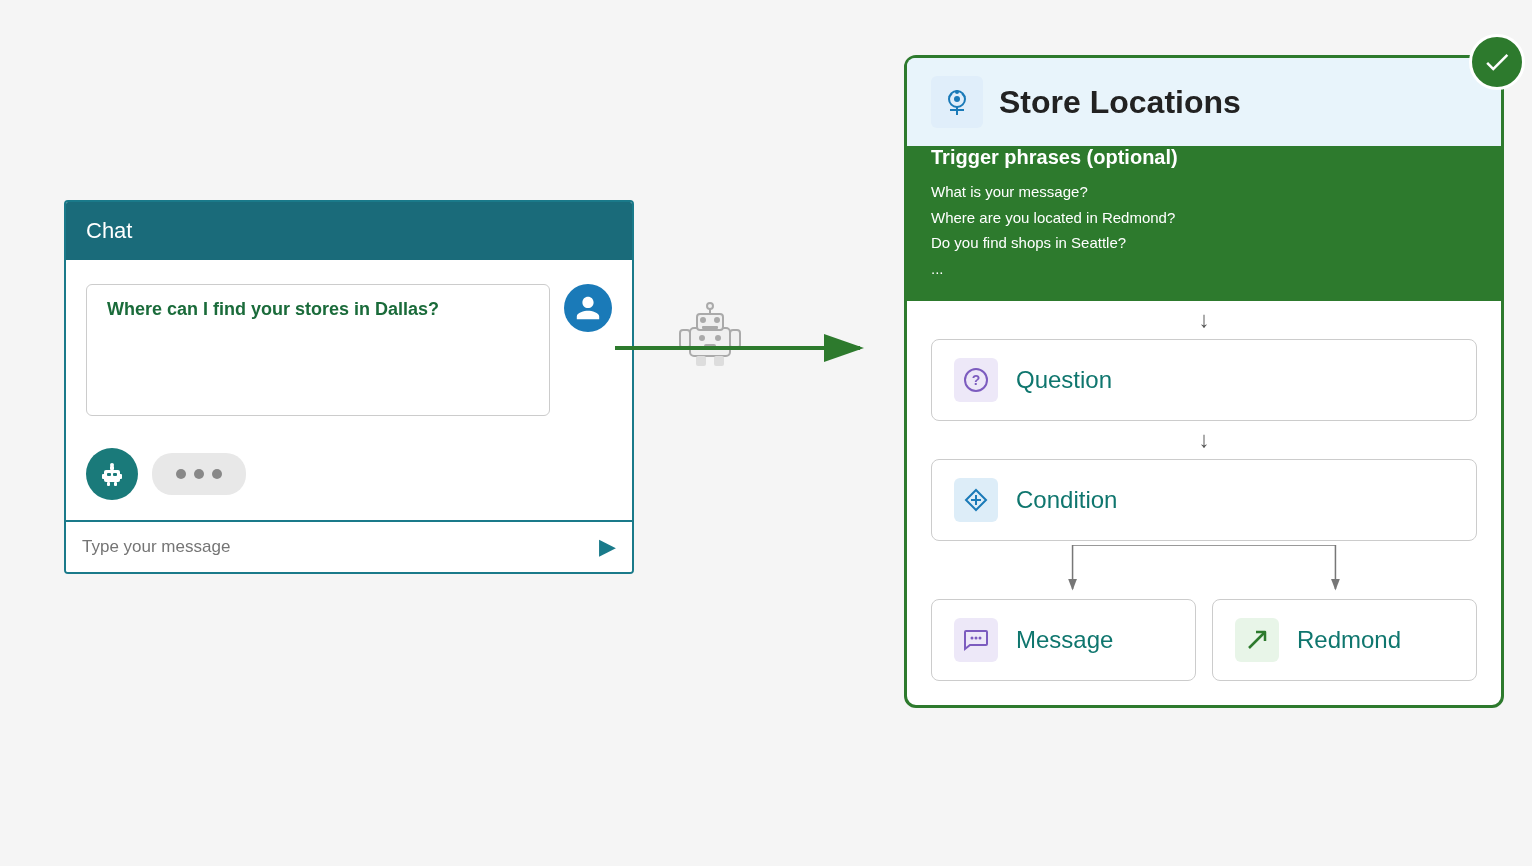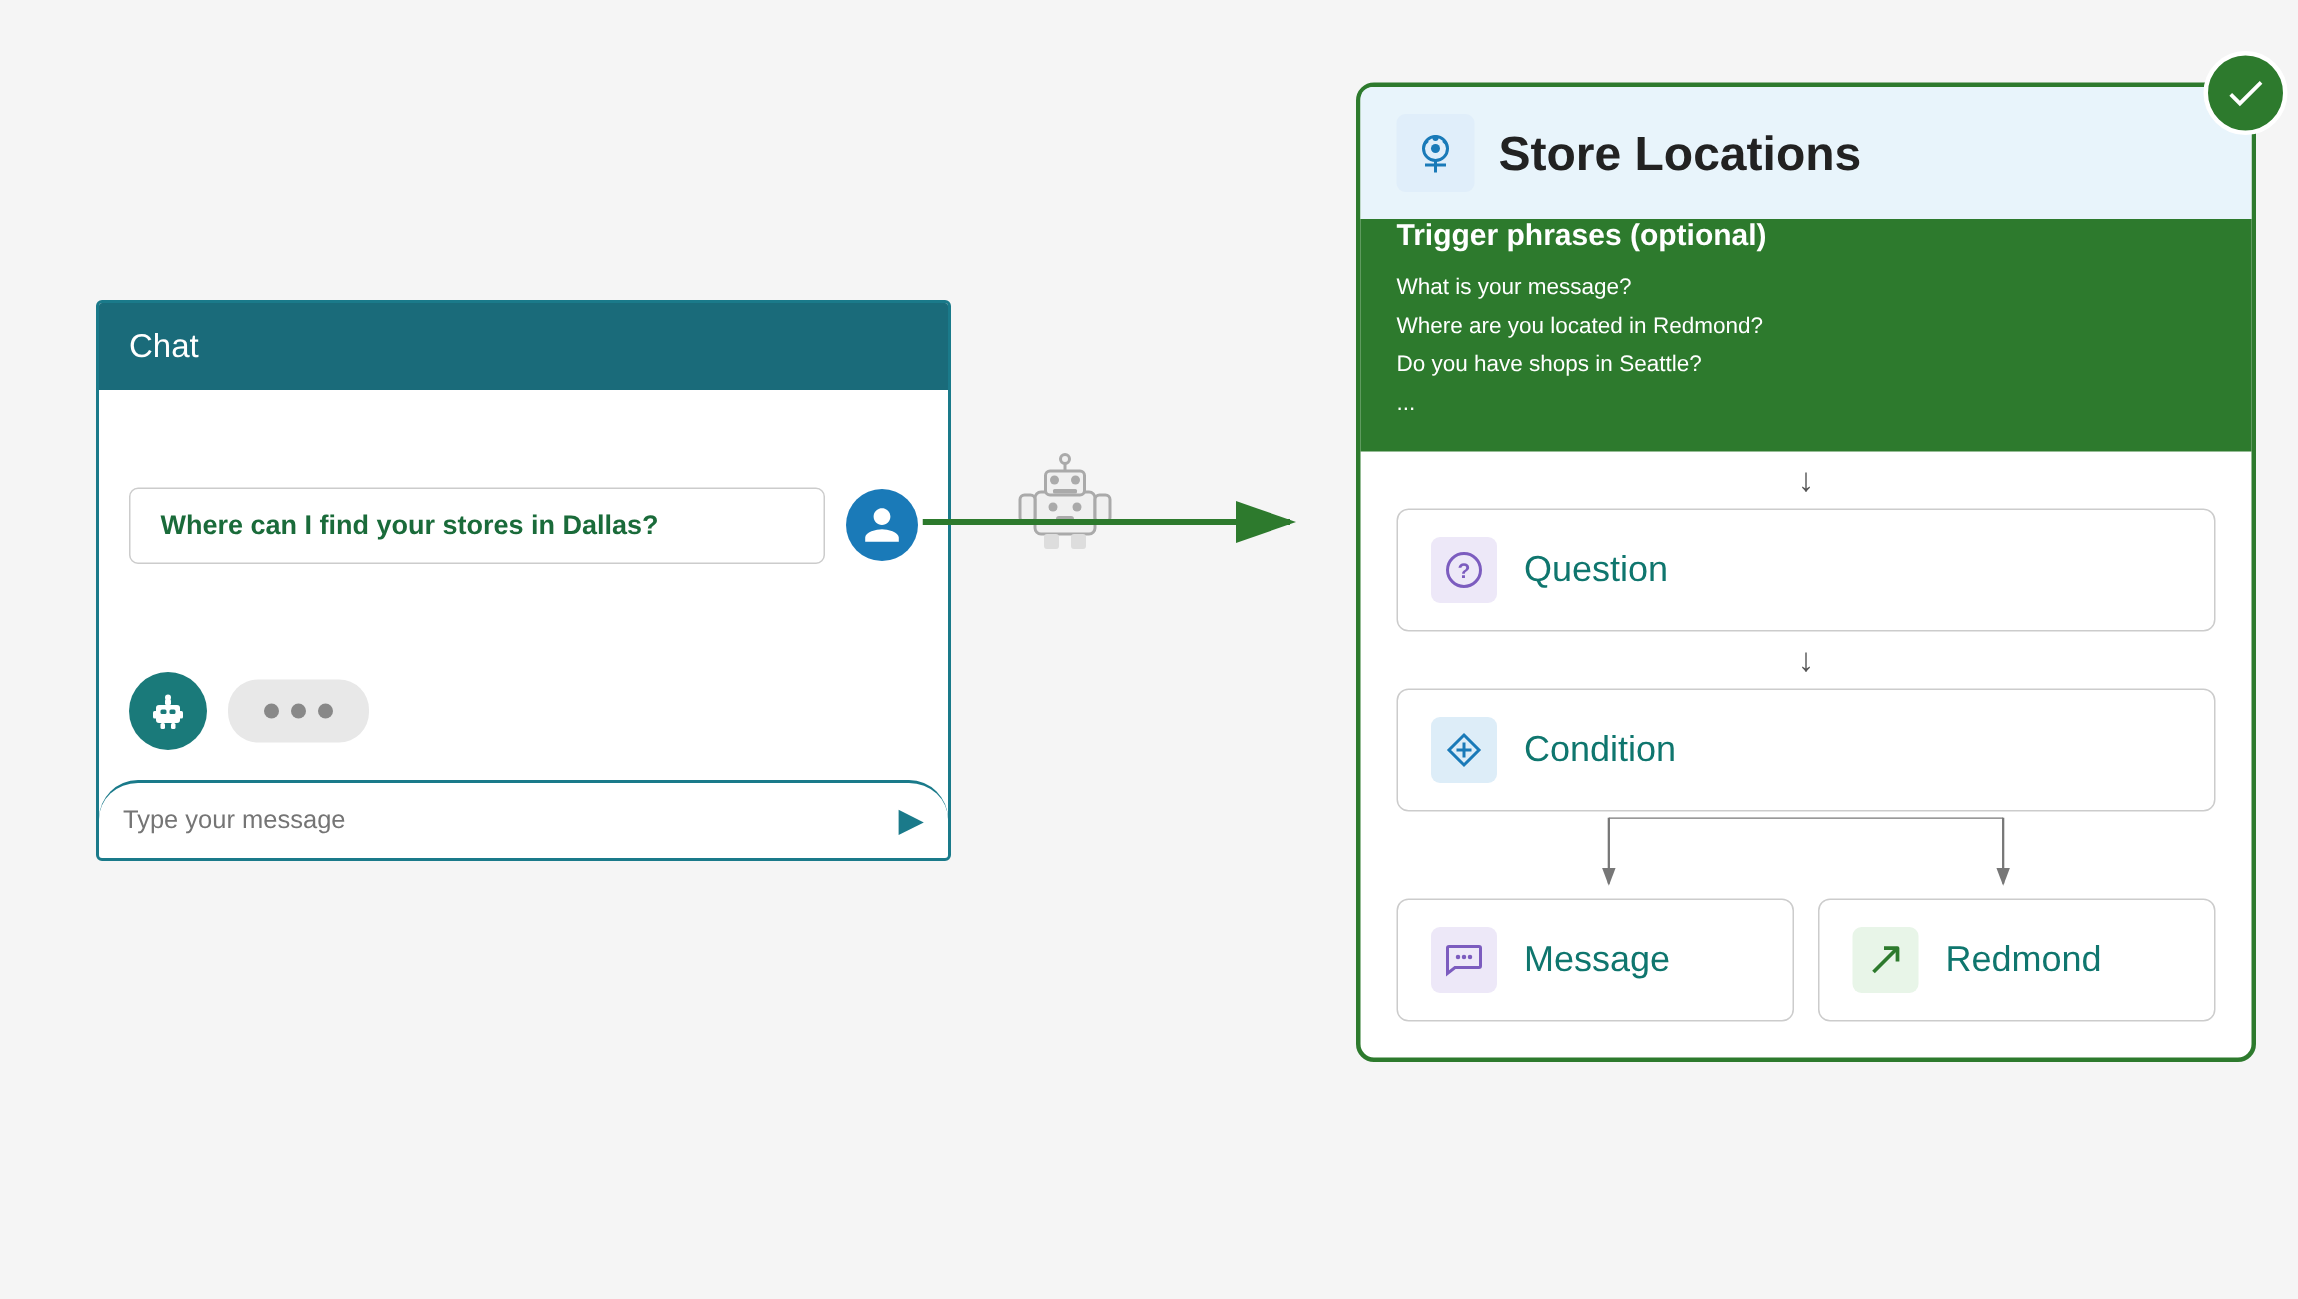"Do you have shops in" div { text: have -> find }
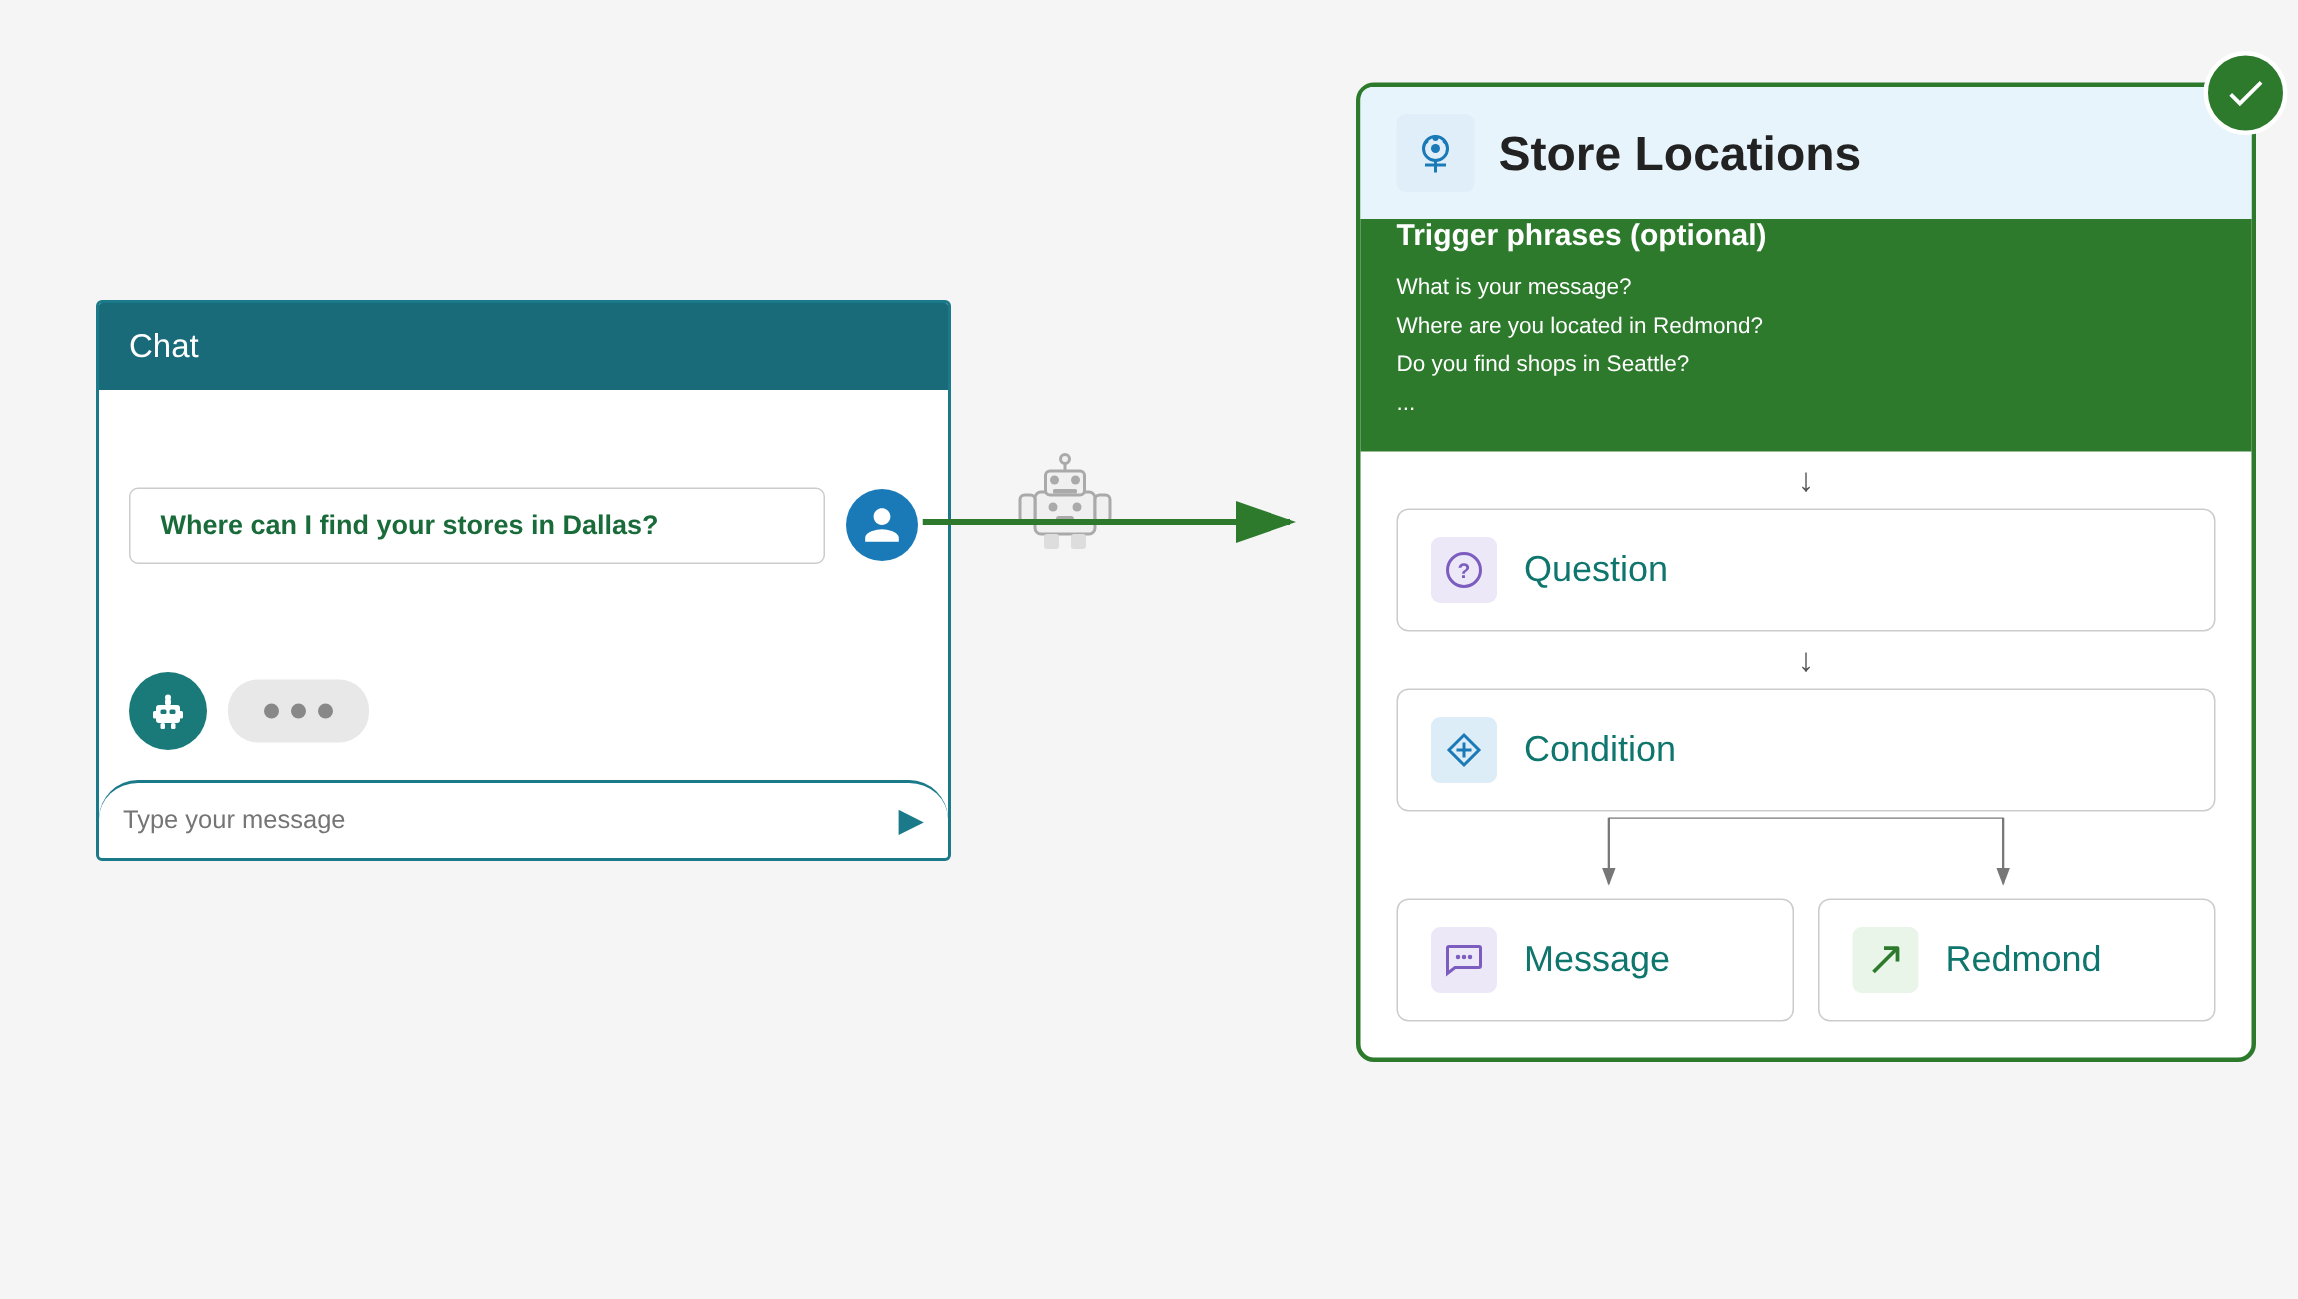"Where can I find your" .chat-body { align-items: center -> none }
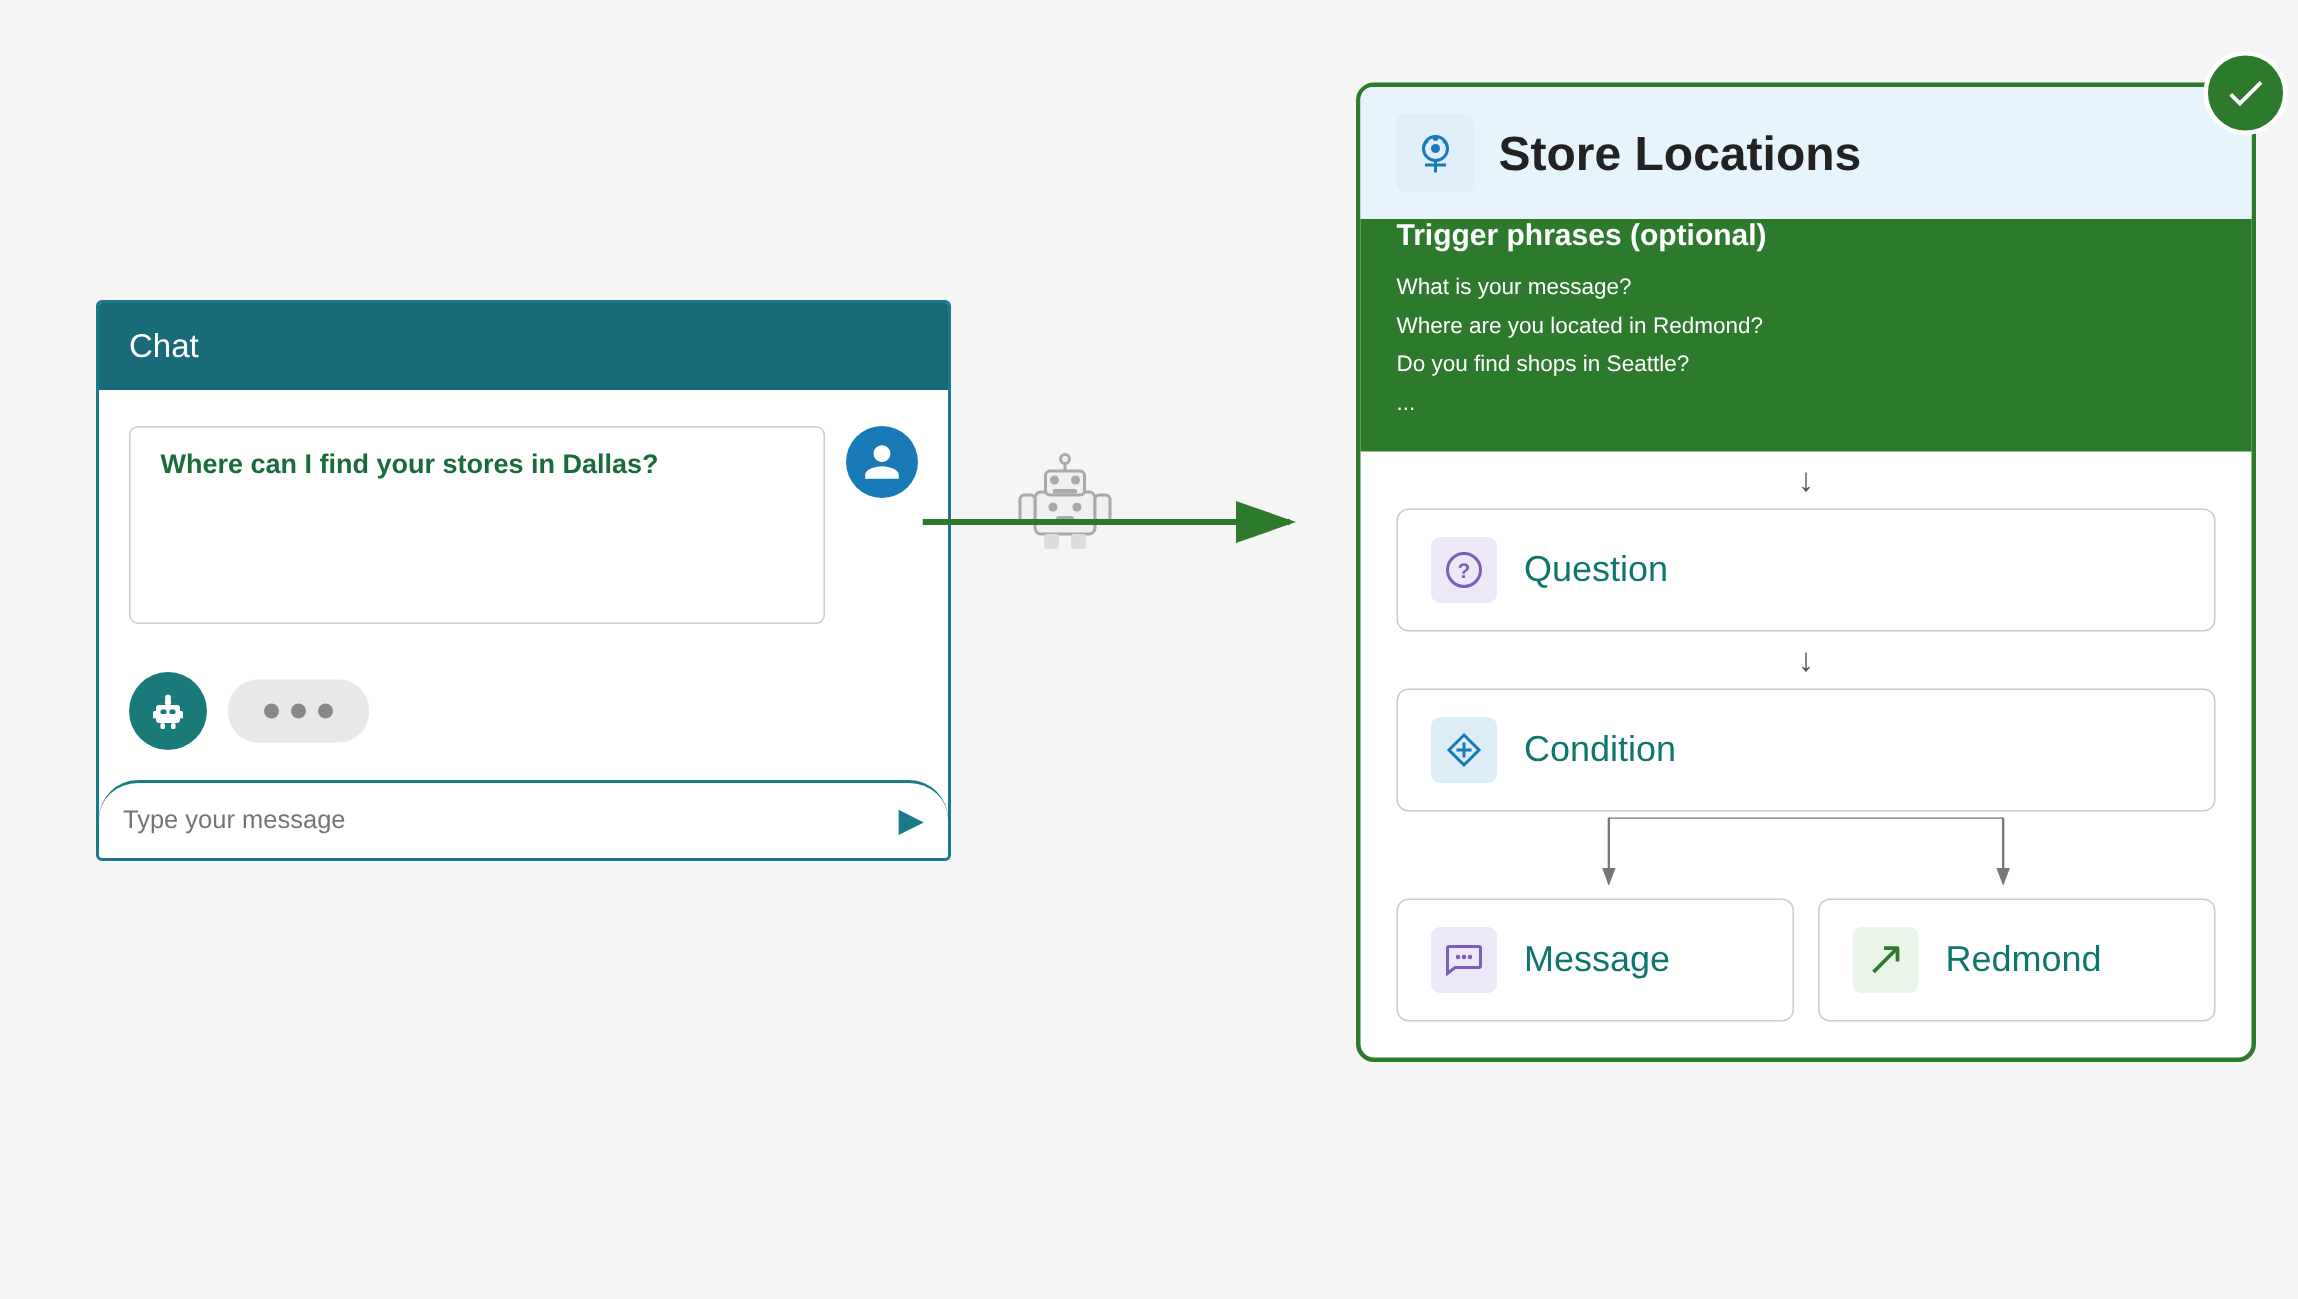"Type your message" .chat-input-row { border-radius: 26px -> none }
